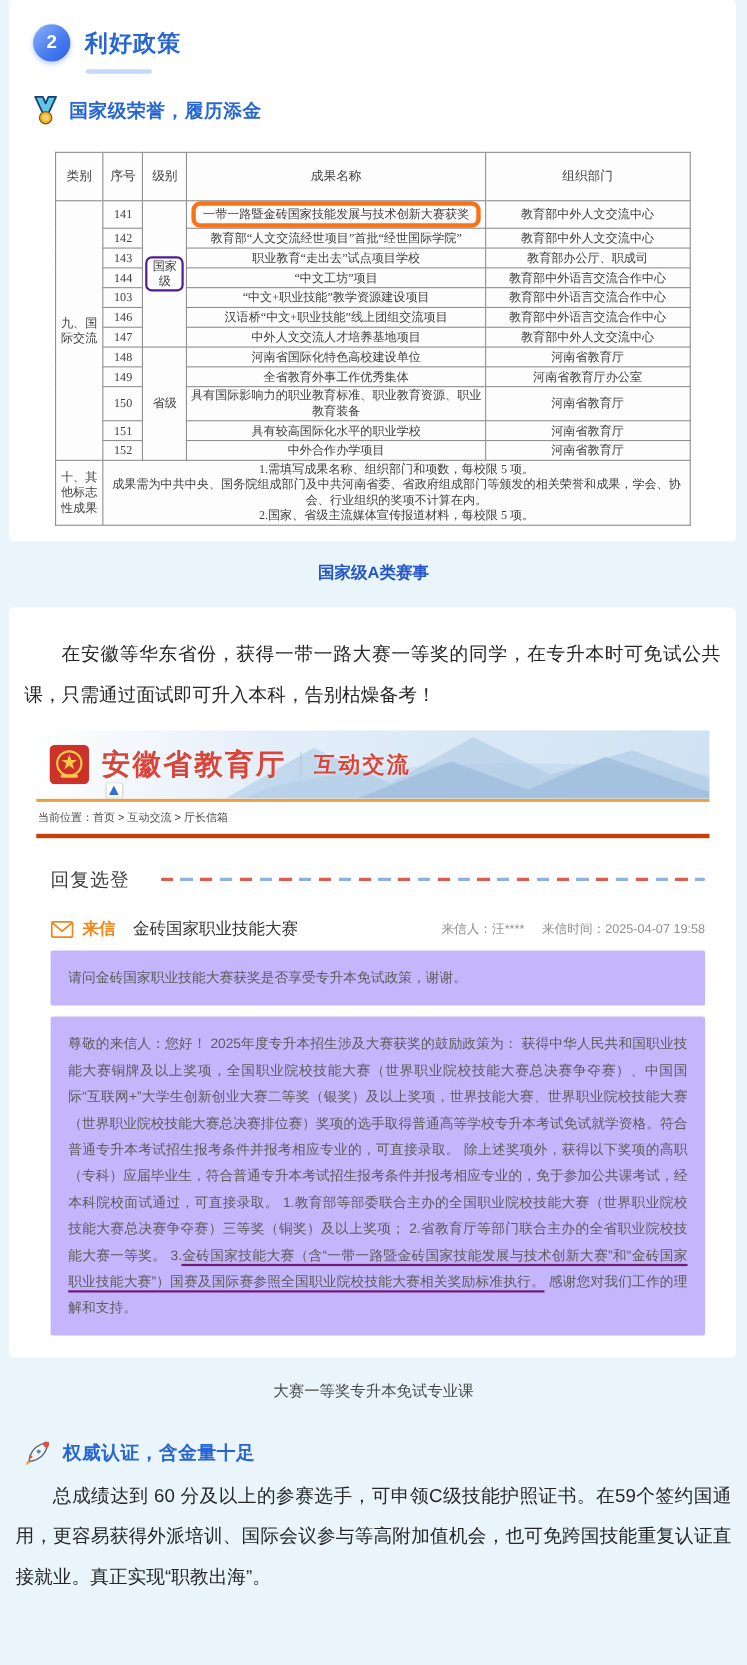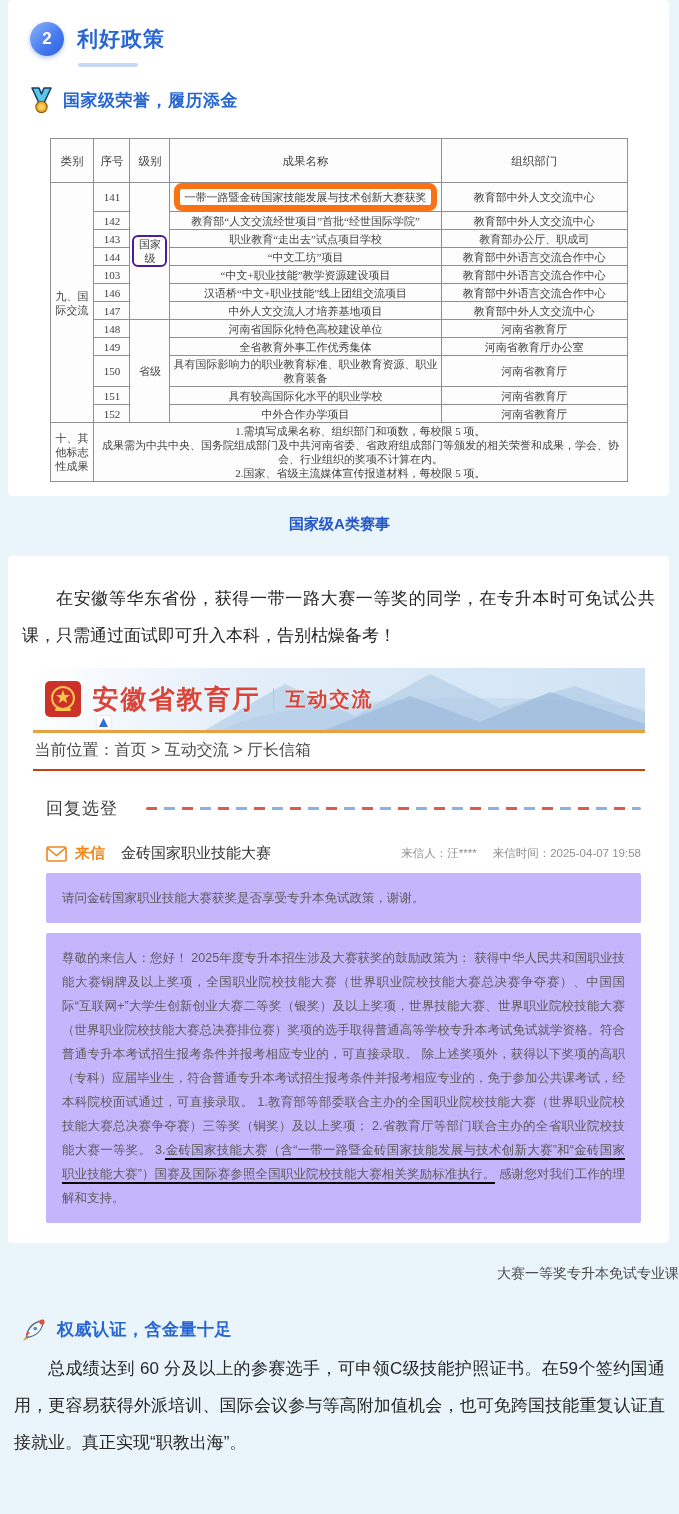"一带一路暨金砖国家技能发展与技术创新大赛获奖" .redbox-name { border: 6px solid #f97316 -> 4px solid #f97316 }
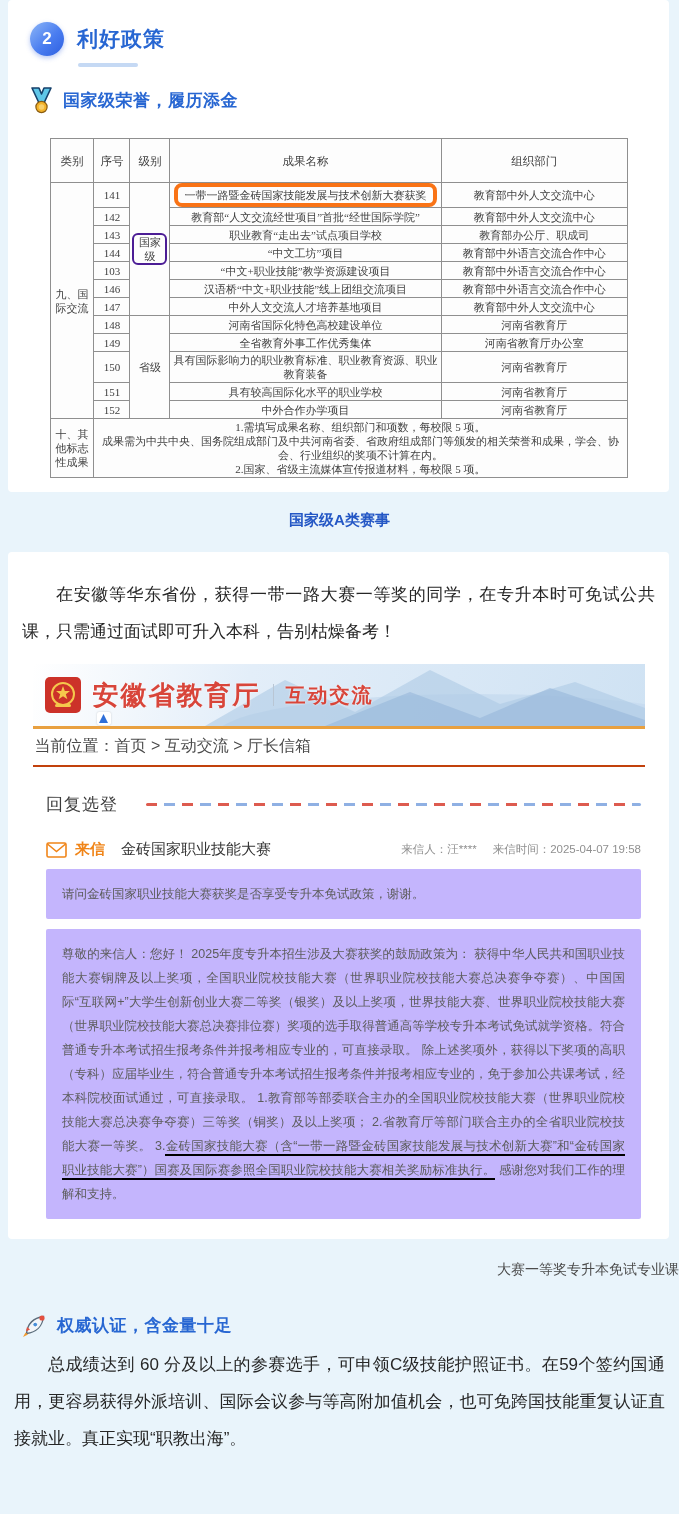"当前位置：首页 > 互动交流 > 厅长信箱" .crumbbar { border-bottom: 2px solid #c2410c -> 4px solid #c2410c; font-size: 16px -> 10px }
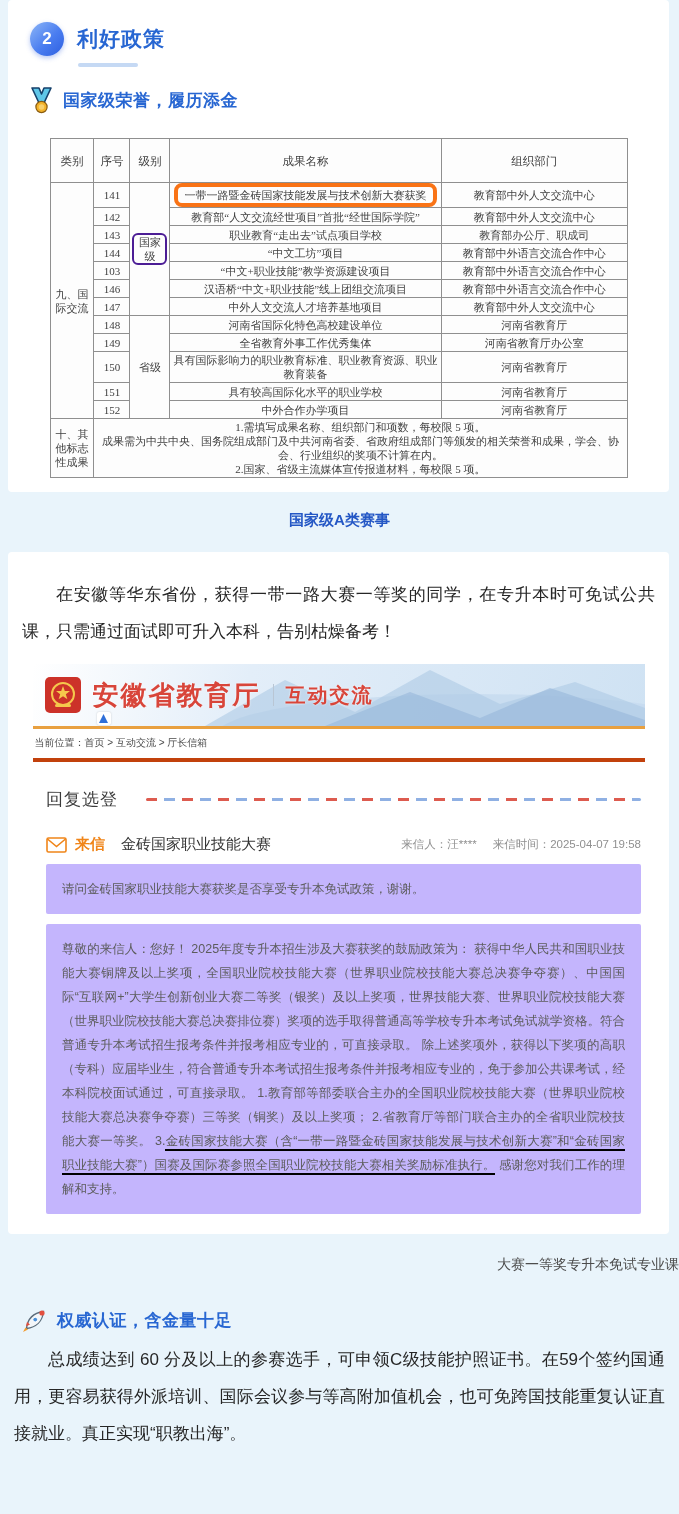"金砖国家技能大赛（含“一带一路暨金砖国家技能发展与技术创新大赛”和“金砖国家职业" .redline { border-bottom: 2px solid #000000 -> 2px solid #701a75 }
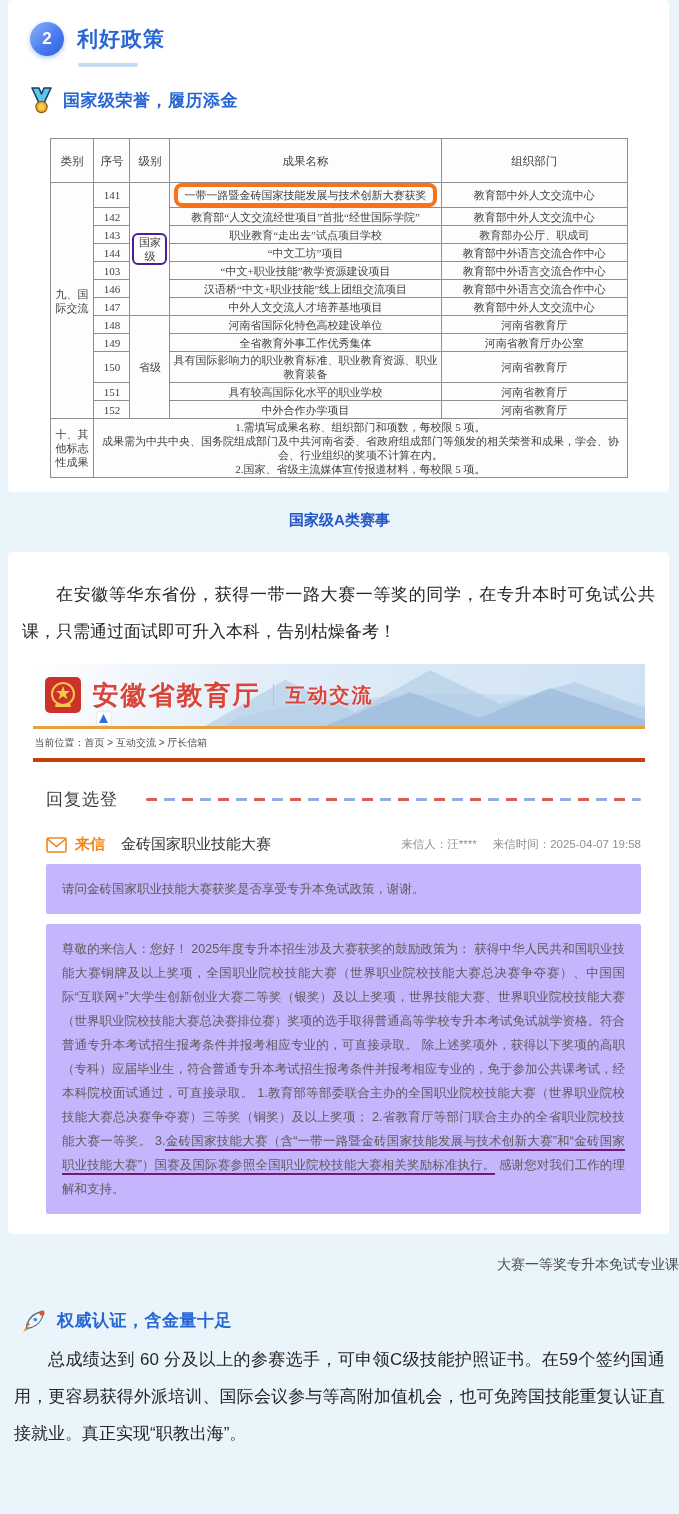"大赛一等奖专升本免试专业课" .cap2 { text-align: right -> center }
